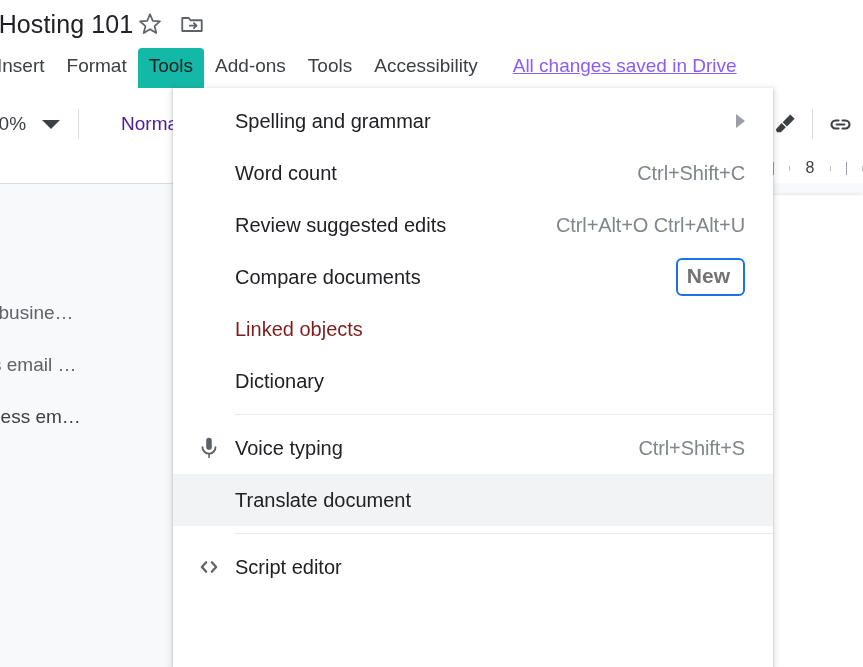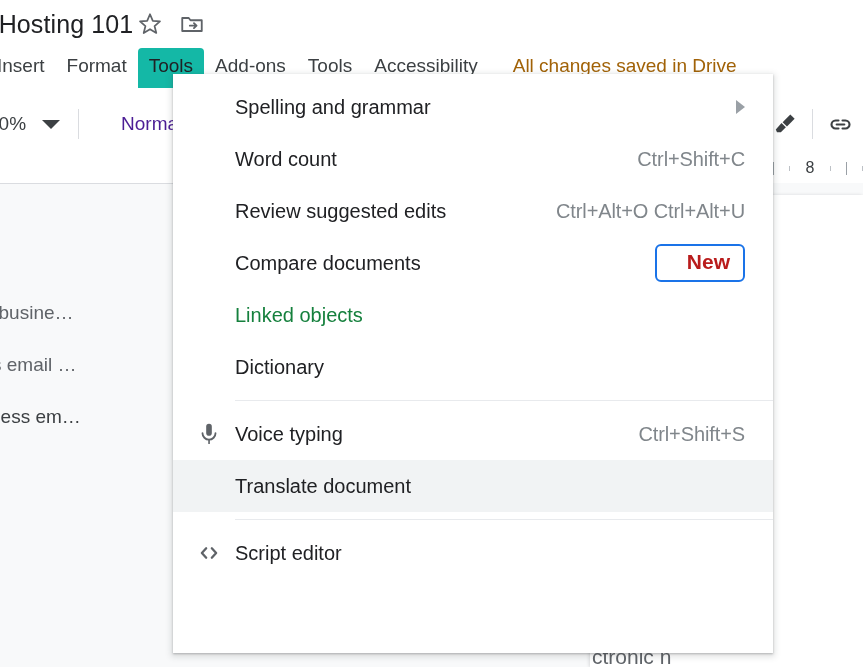"All changes saved in Drive" .save-status { color: #a16207 -> #8b5cf6; text-decoration: none -> underline }
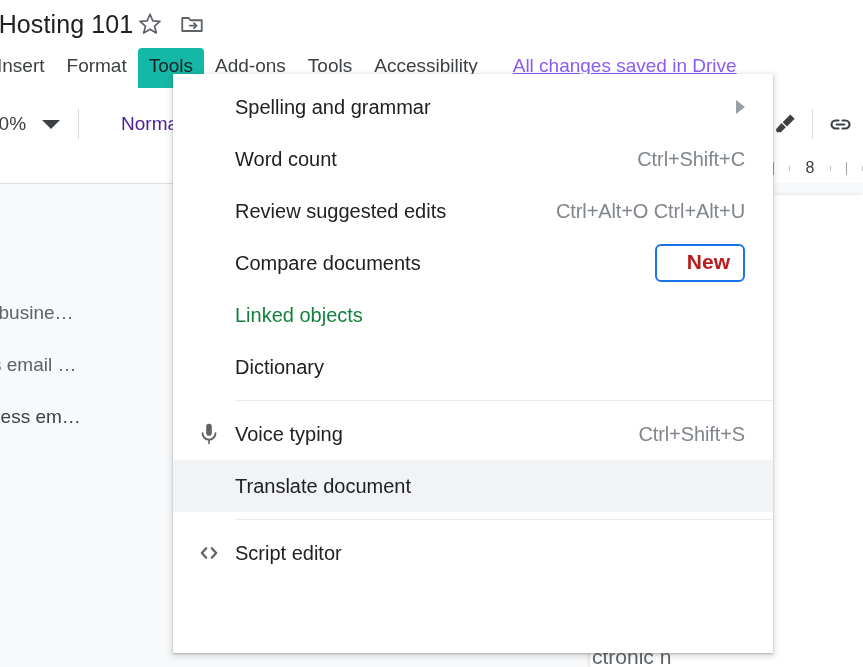"Spelling and grammar" .dropdown { top: 74px -> 88px }
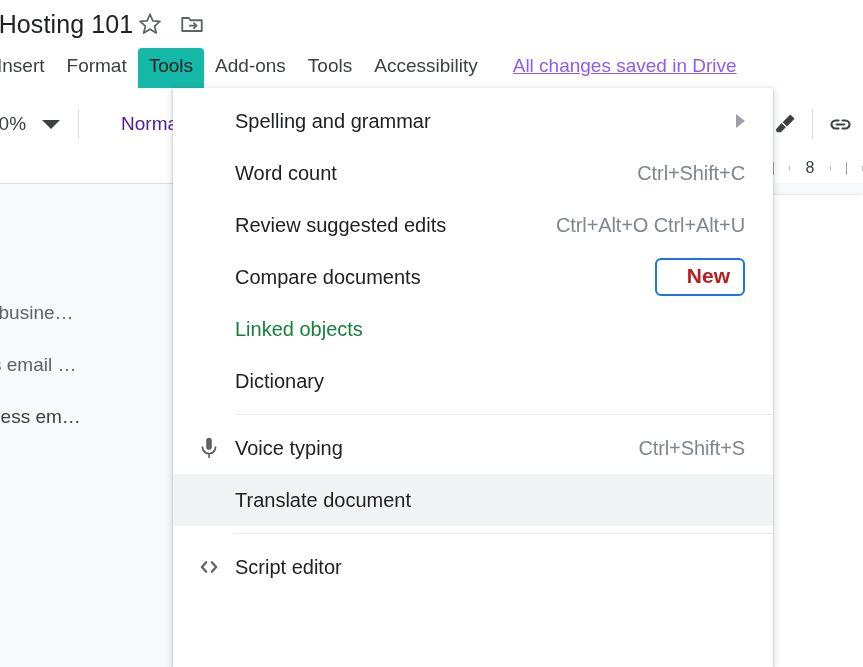"New" .badge-new { color: #b91c1c -> #737373; padding: 4px 13px 6px 30px -> 4px 13px 6px 9px }
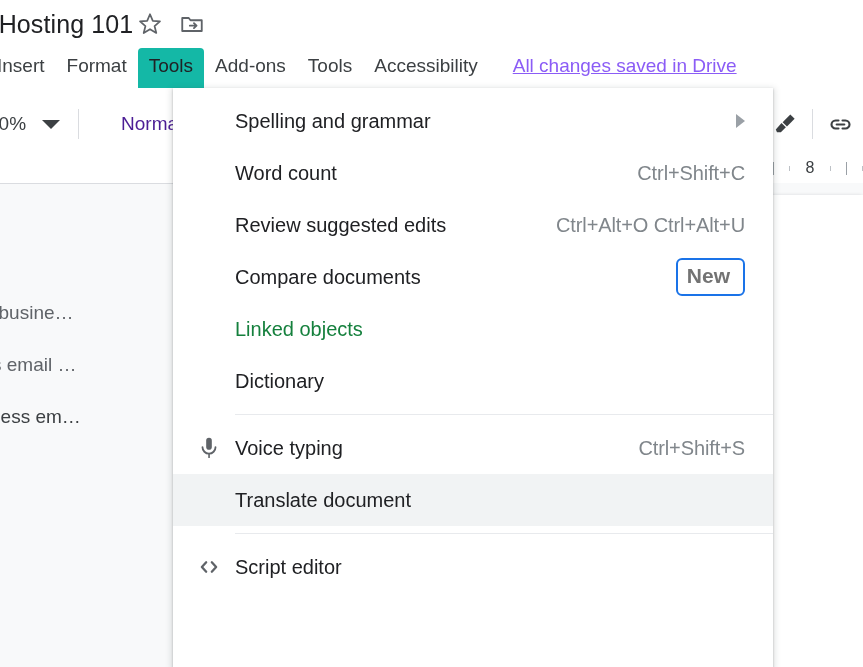"Linked objects" .mi.disabled .mi-label { color: #15803d -> #7f1d1d }
